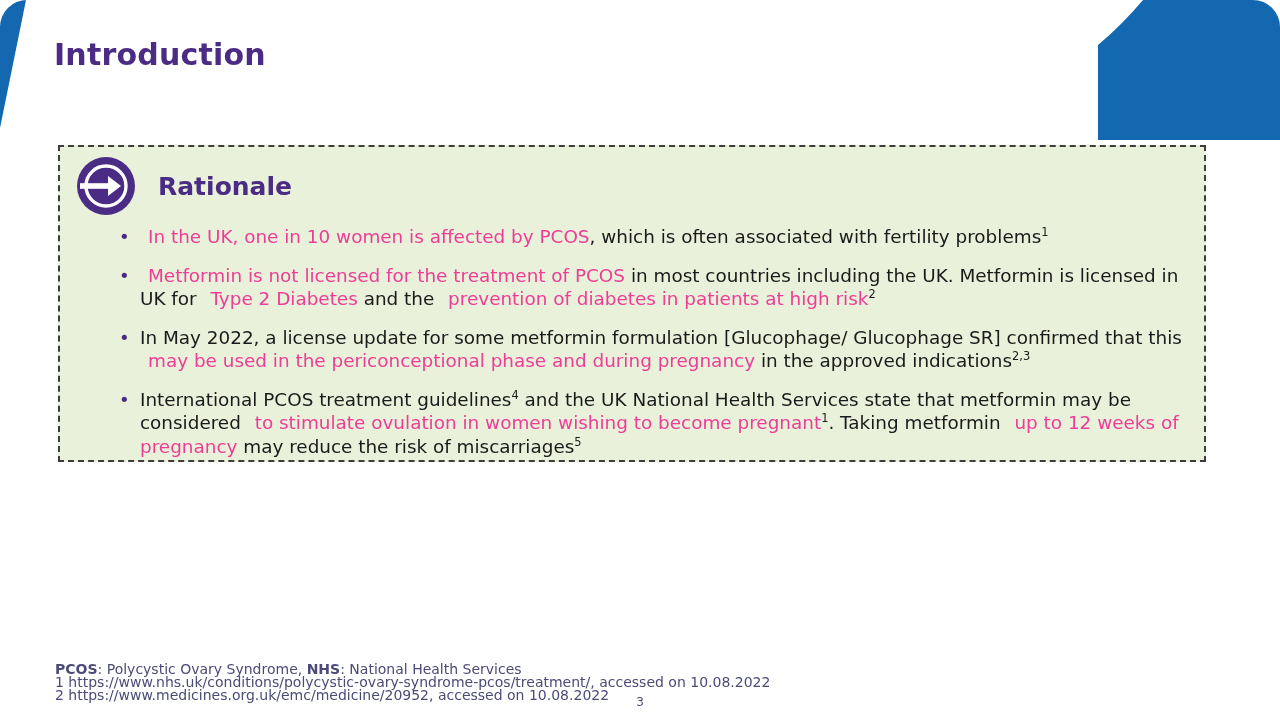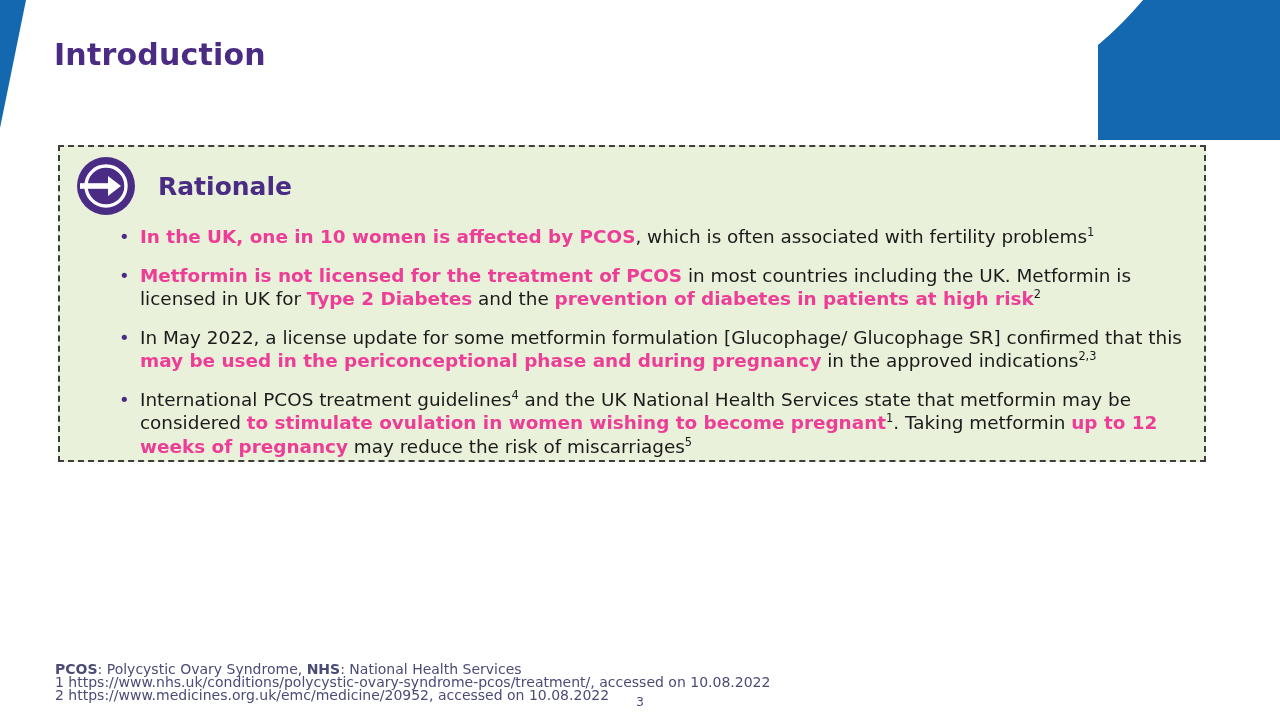"Introduction" #slide { border-radius: none -> 27px }
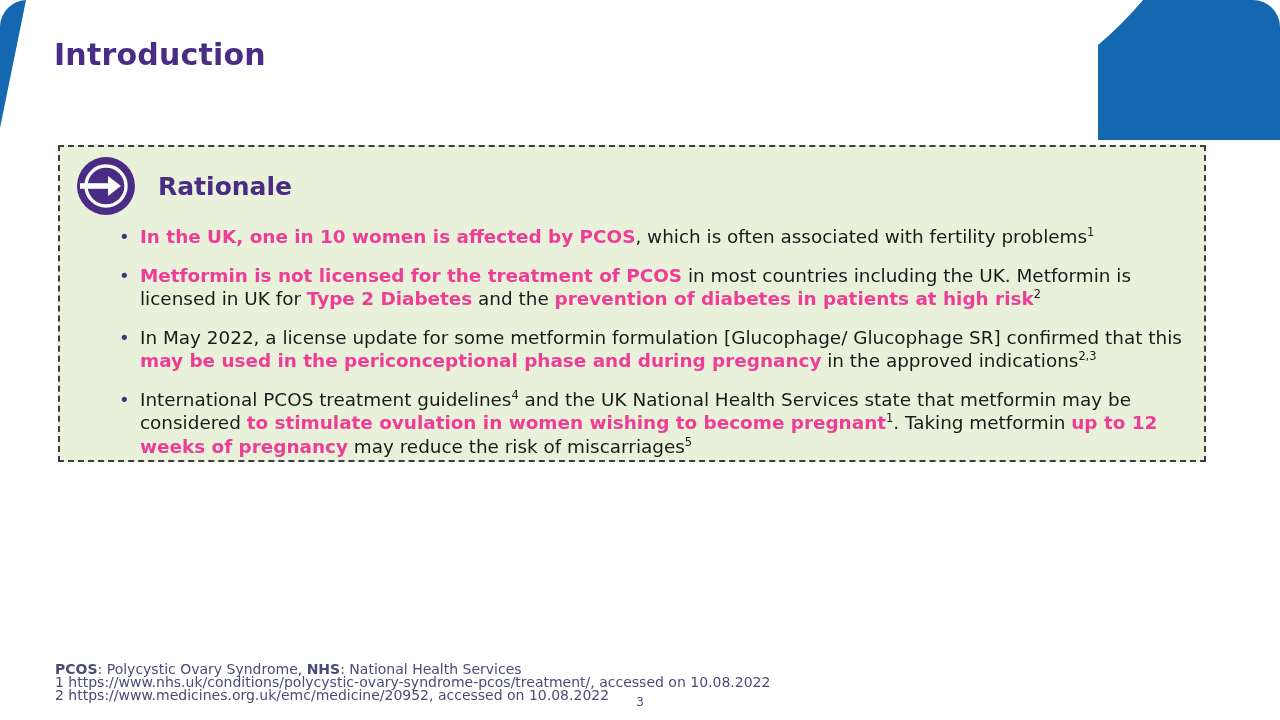"In the UK, one in" .hl { font-weight: bold -> normal; margin-left: none -> 8px }
